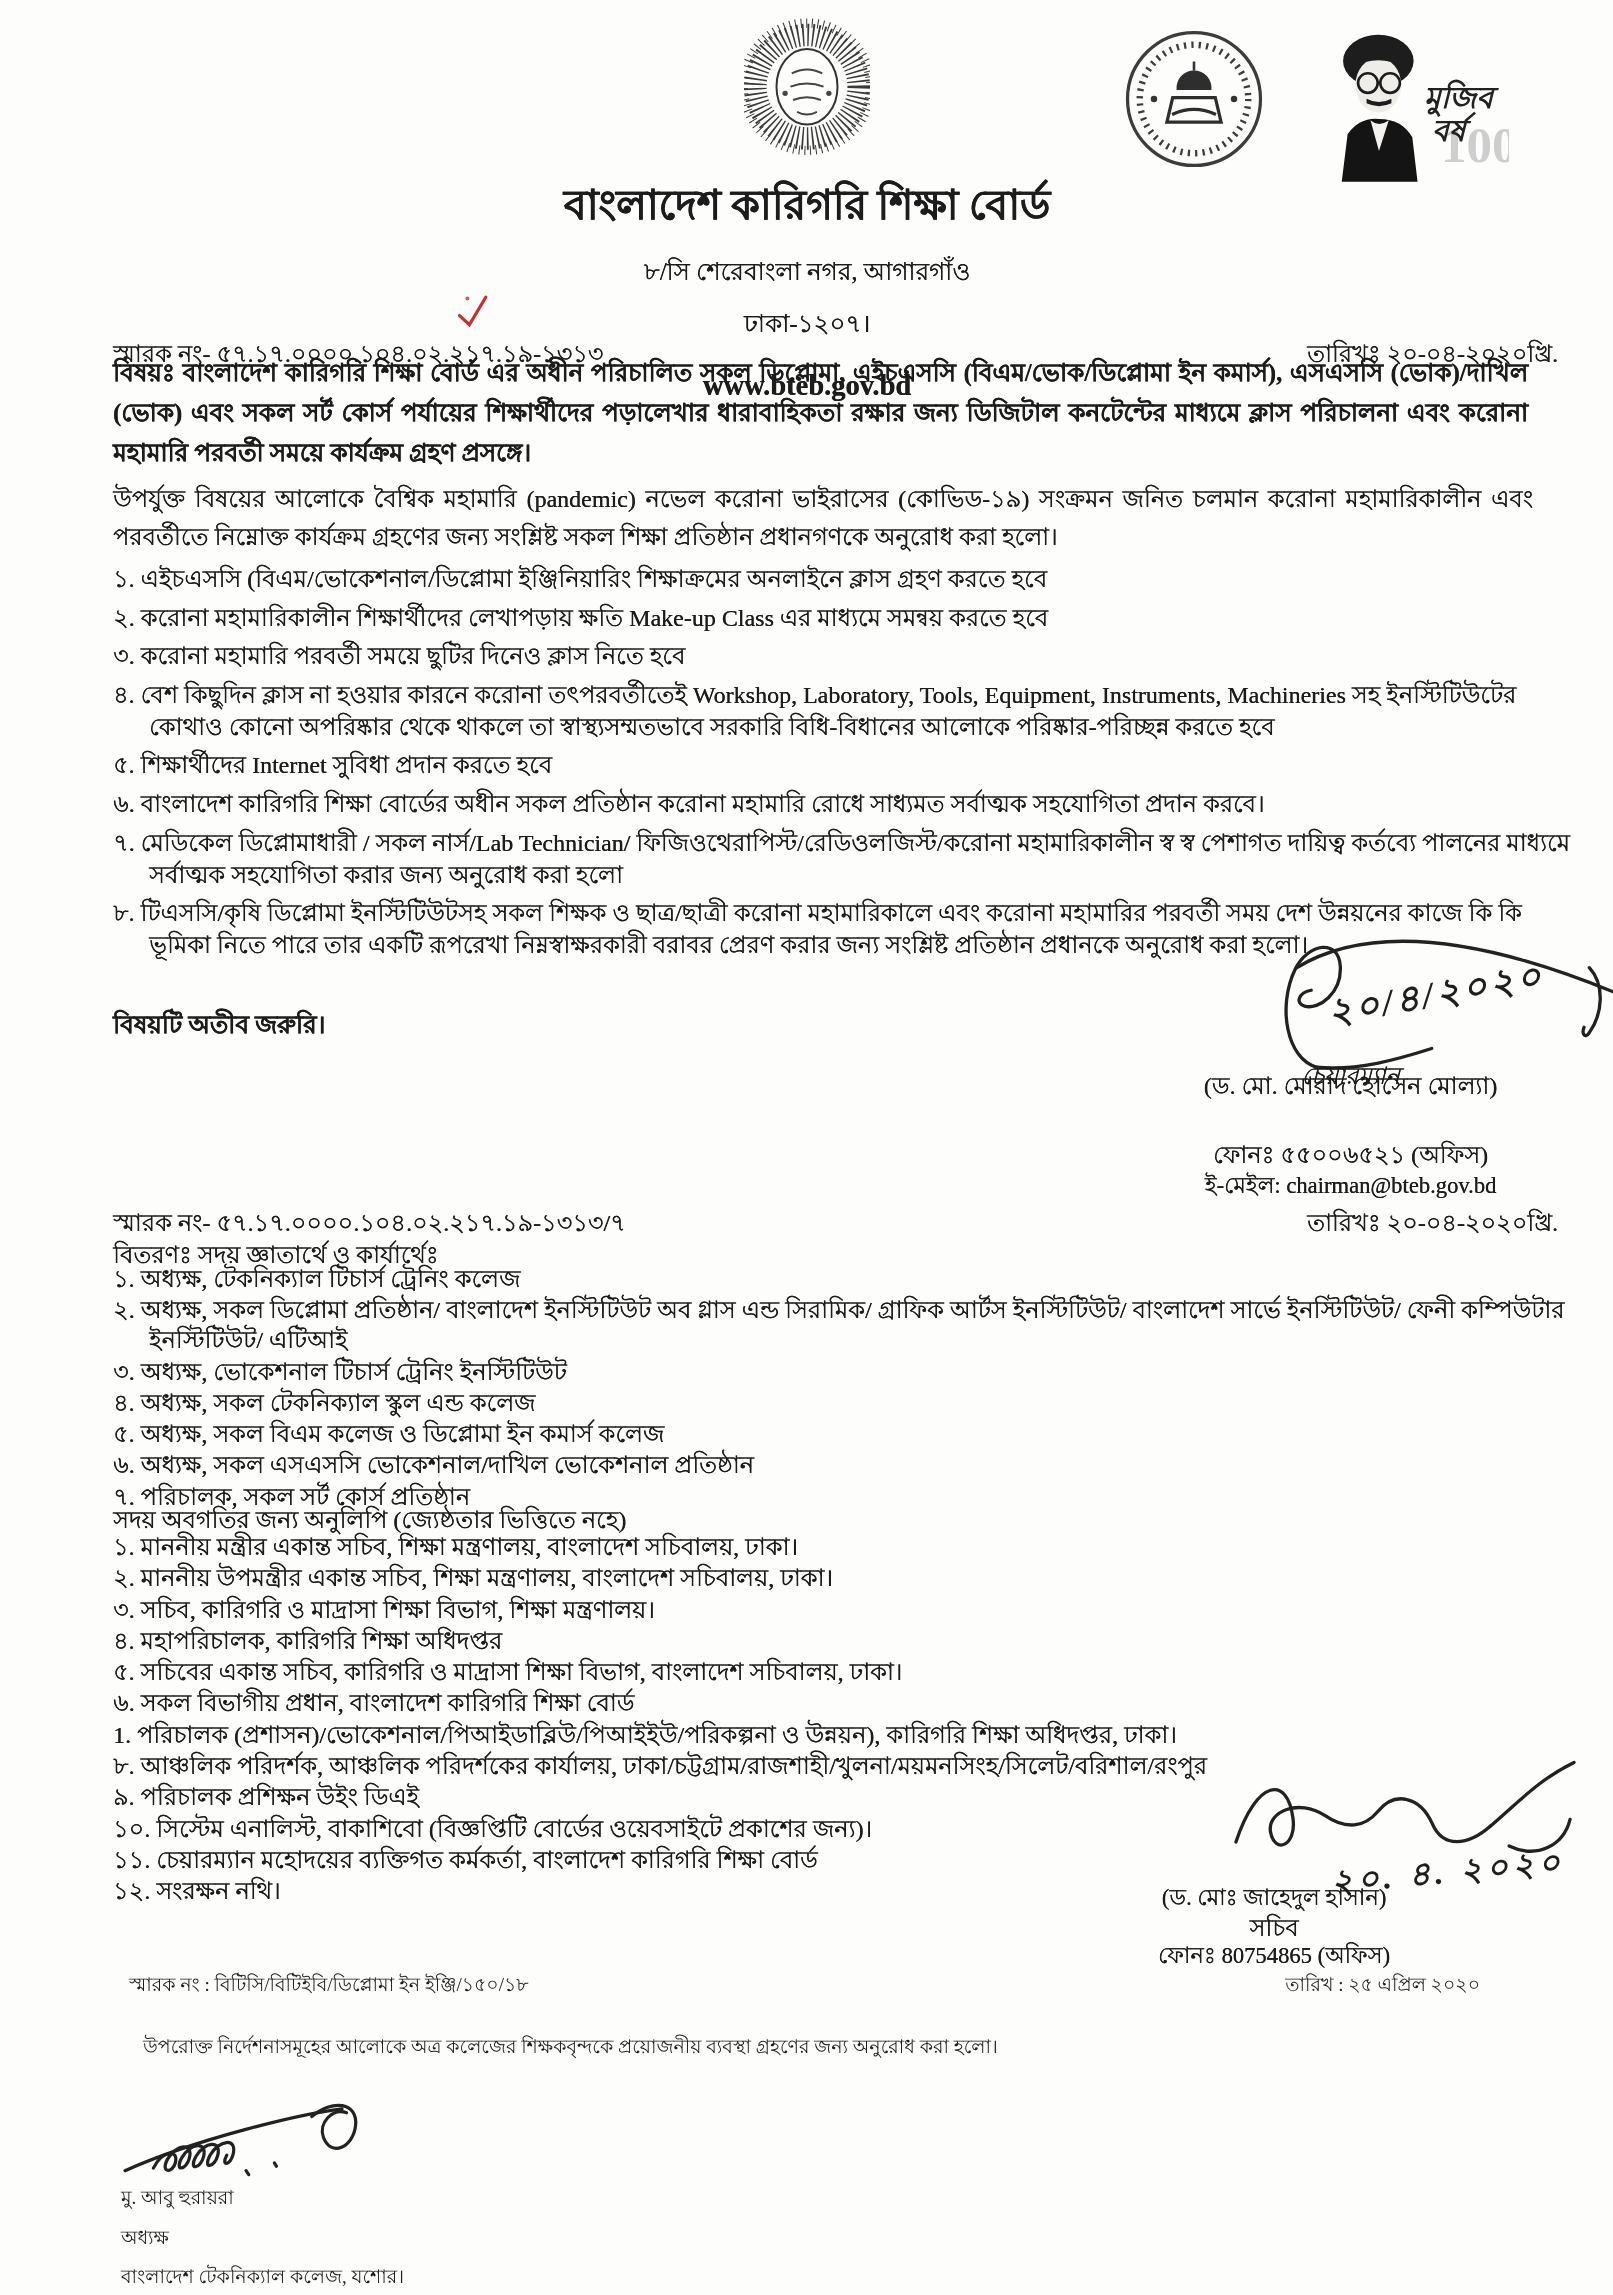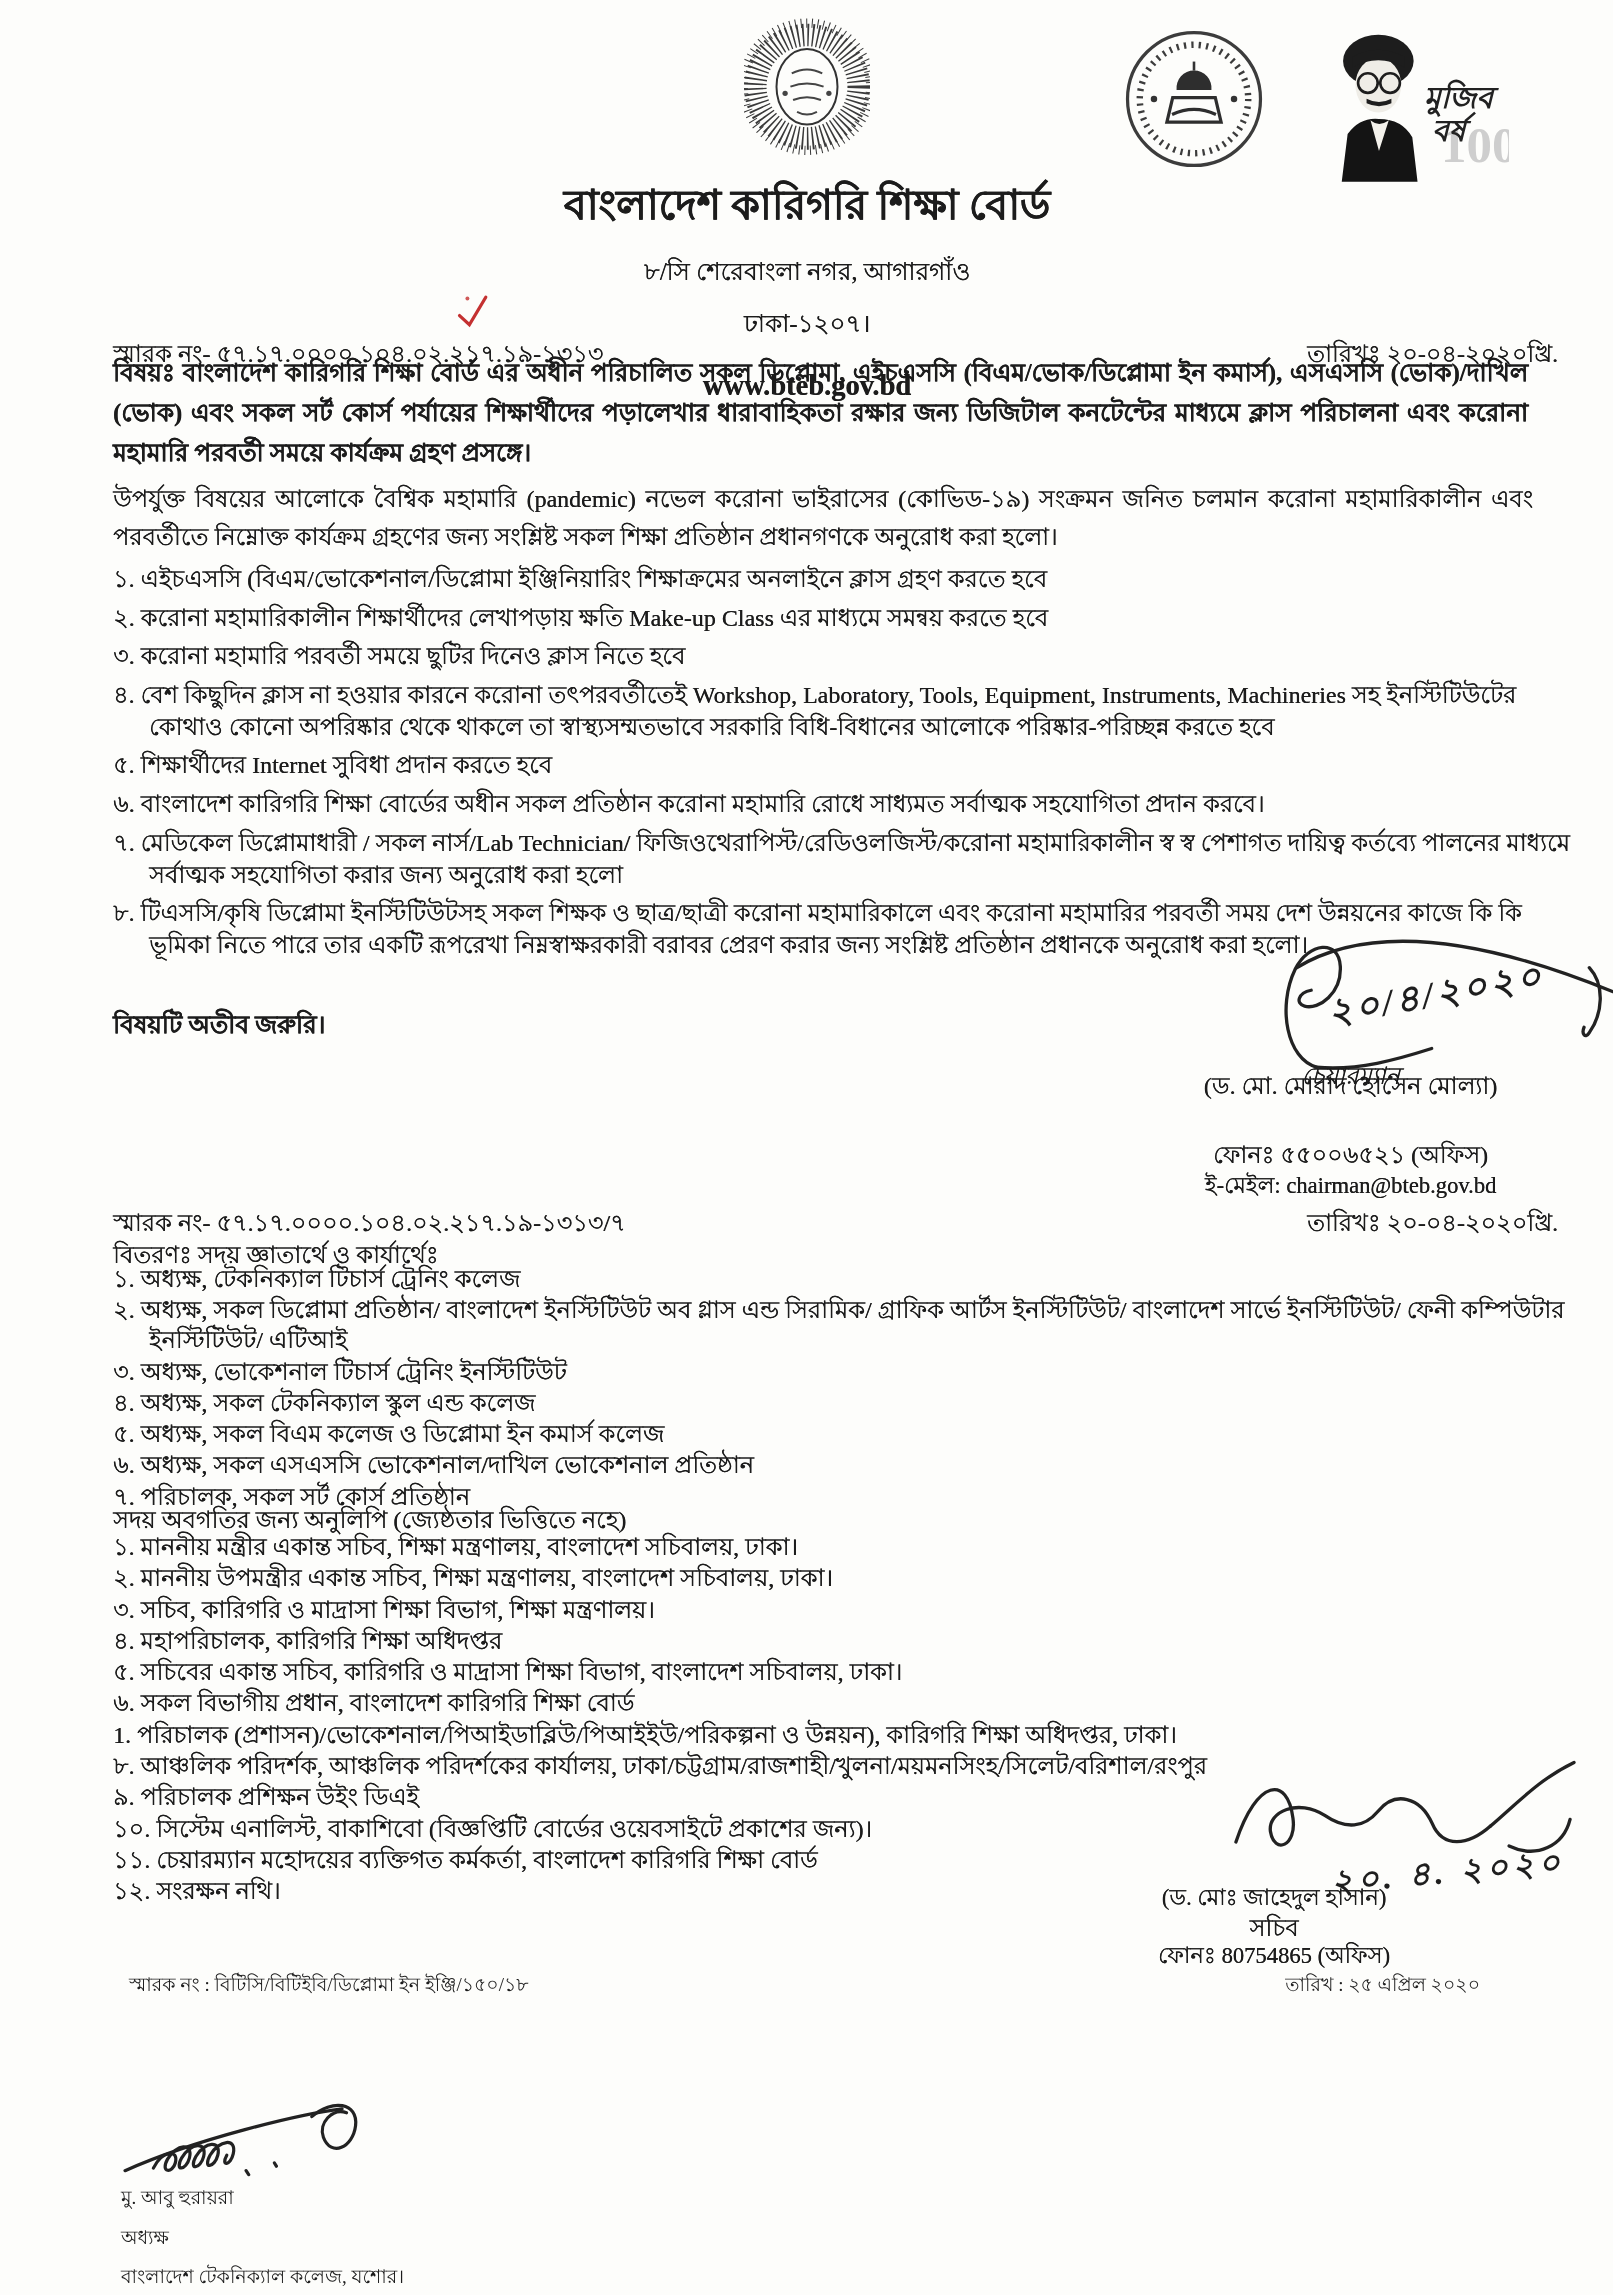"উপরোক্ত নির্দেশনাসমূহের আলোকে অত্র" div.abs { html: none -> <div>উপরোক্ত নির্দেশনাসমূহের আলোকে অত্র কলেজের শিক্ষকবৃন্দকে প্রয়োজনীয় ব্যবস্থা গ্রহণের জন্য অনুরোধ করা হলো।</div> }
